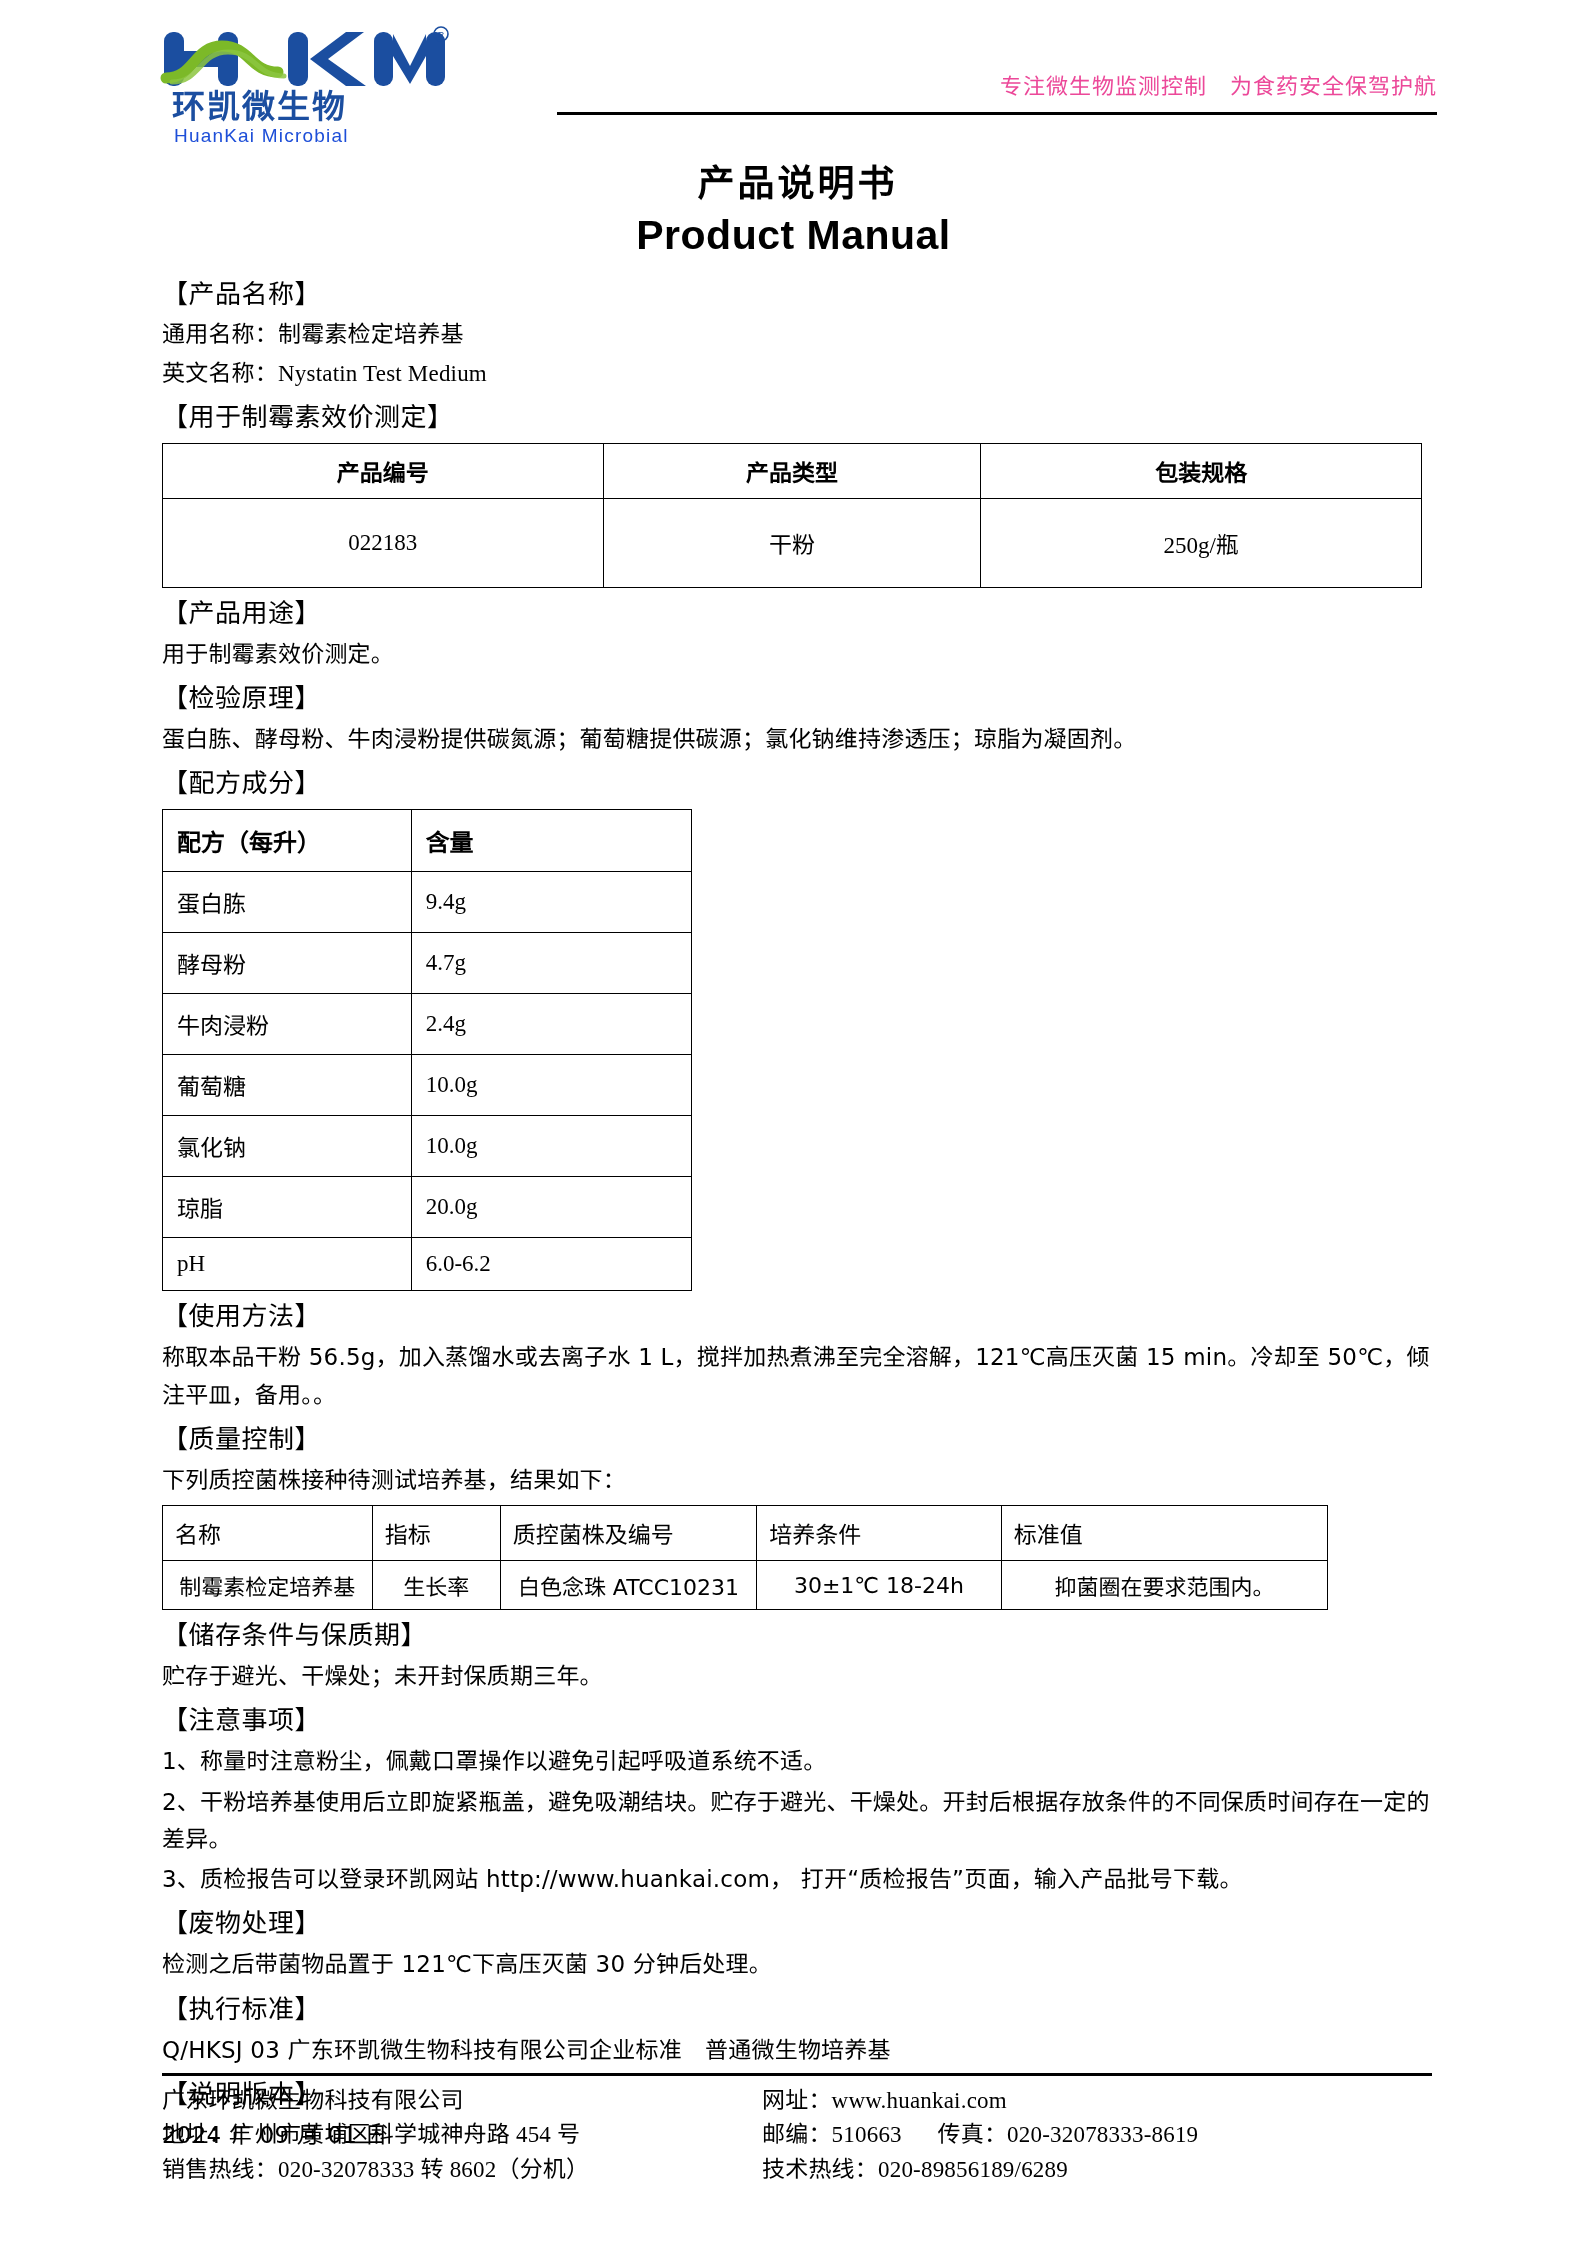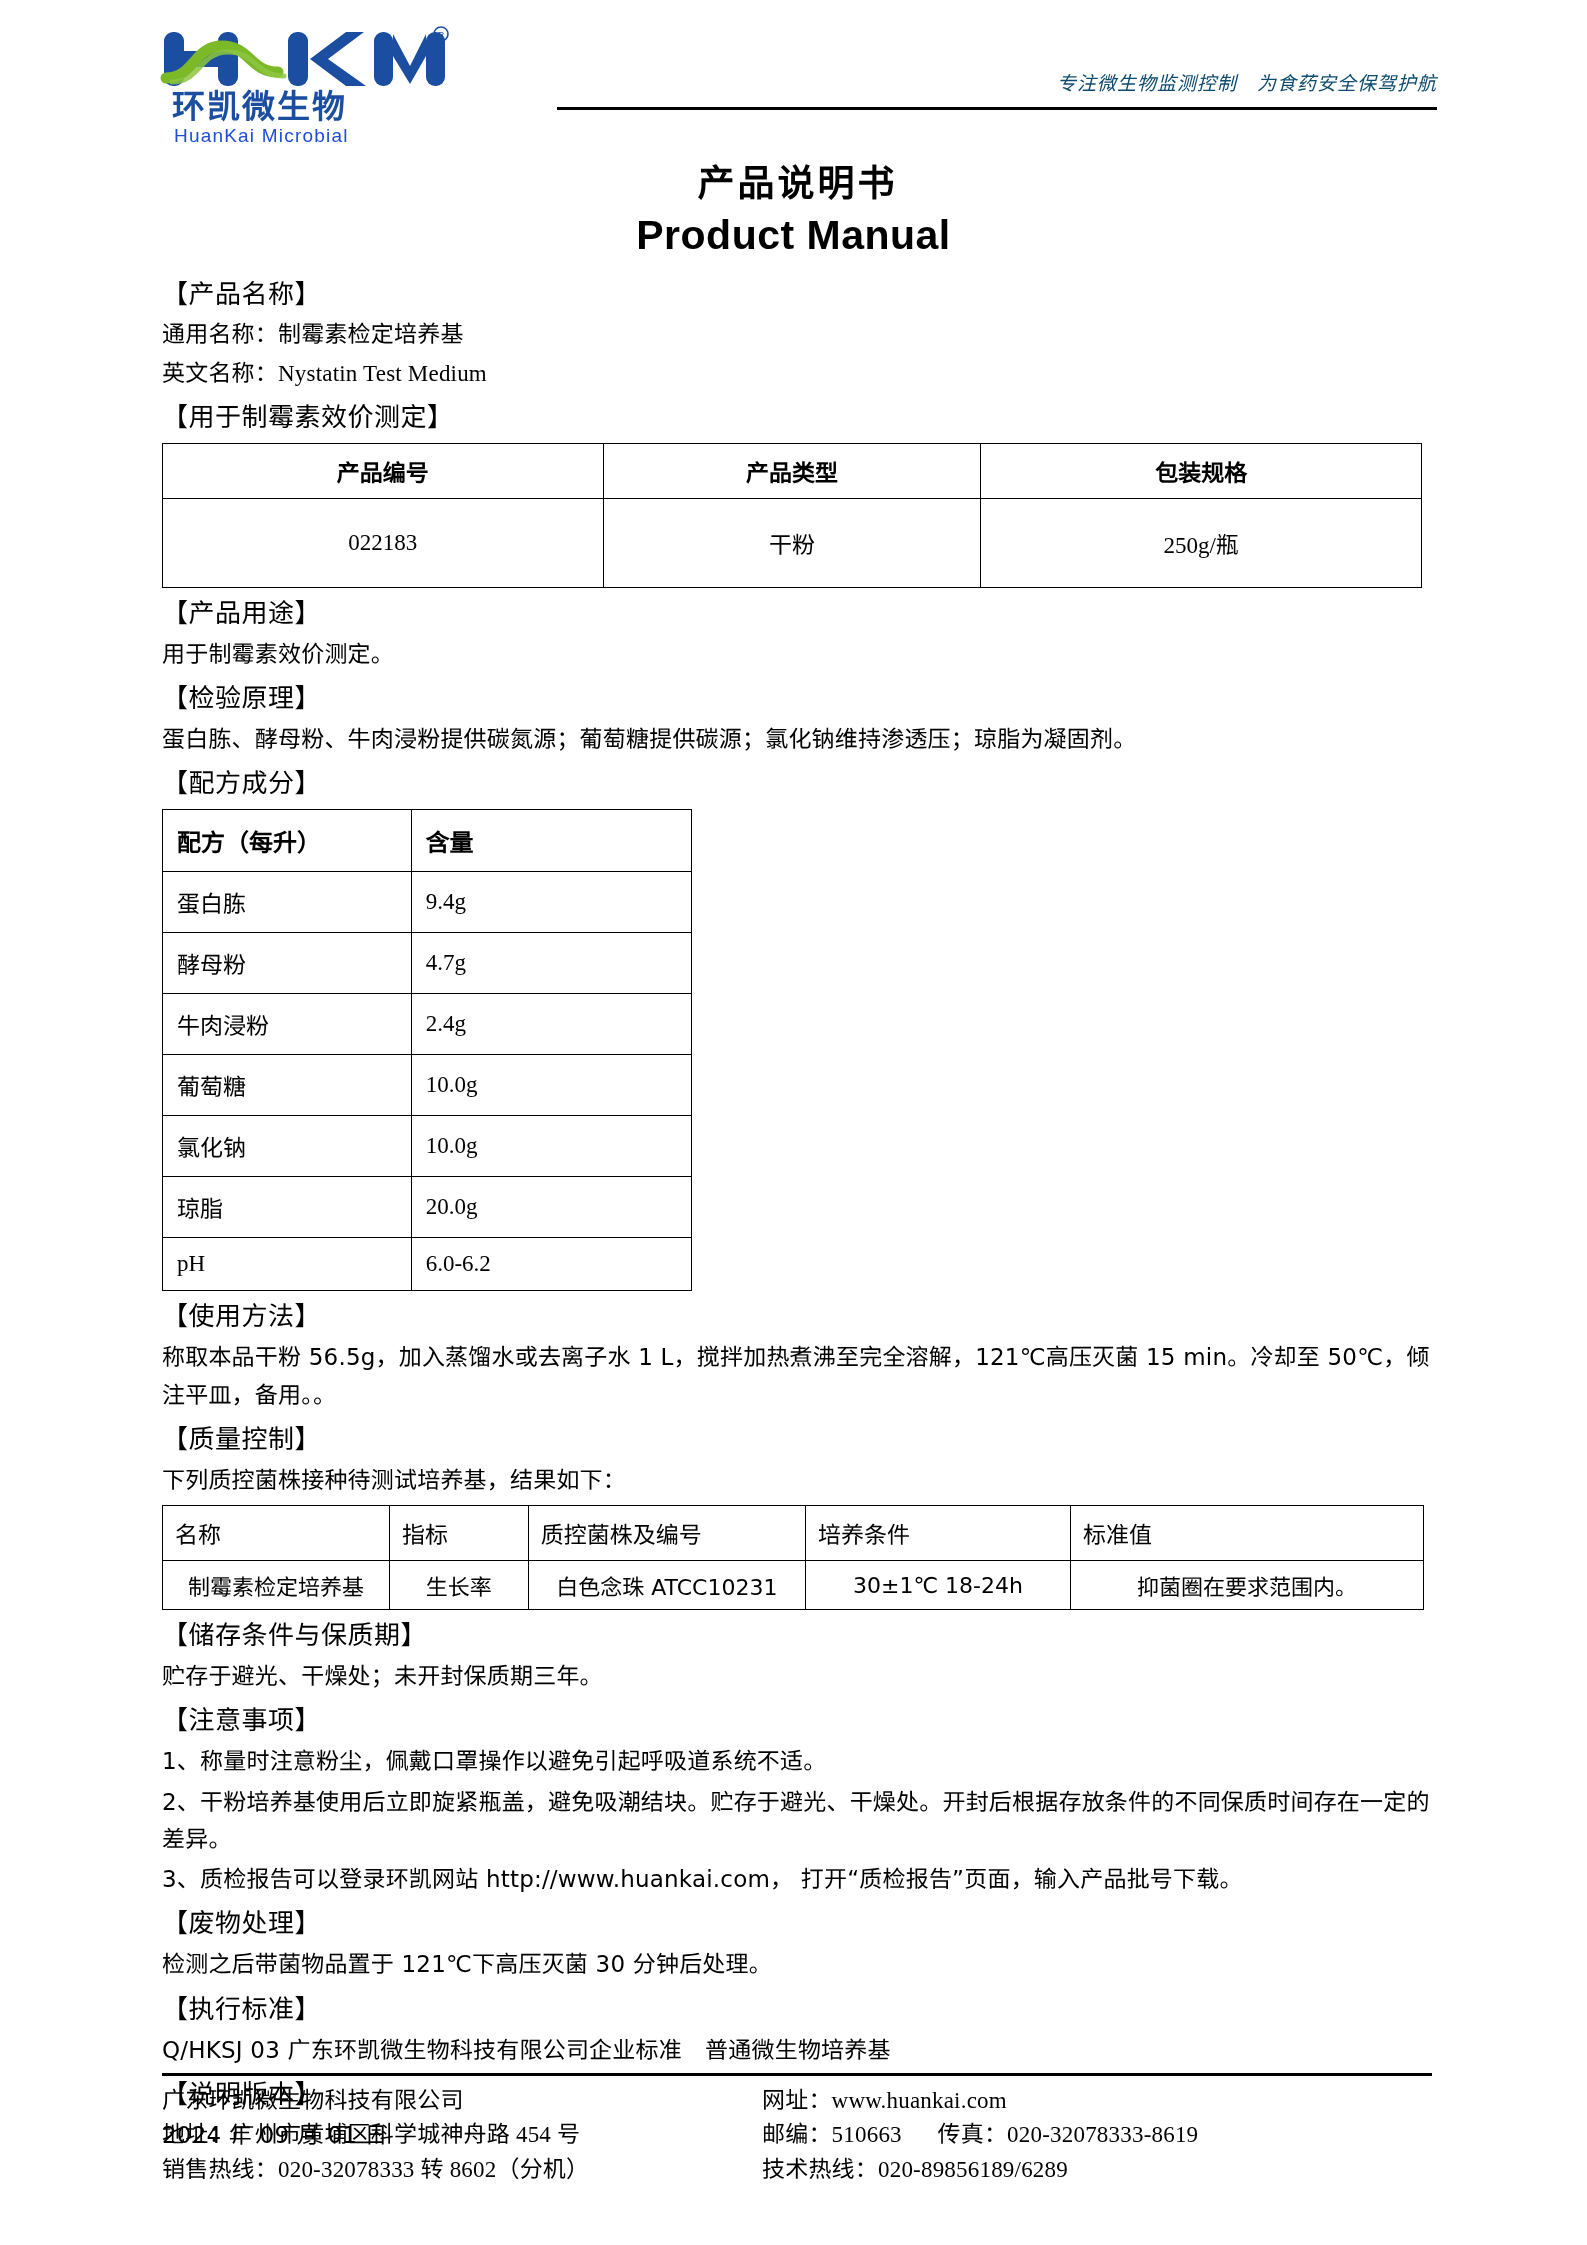"专注微生物监测控制 为食药安全保驾护航" .tagline { color: #0c4a6e -> #ec4899; font-size: 19px -> 22px; font-style: italic -> none }
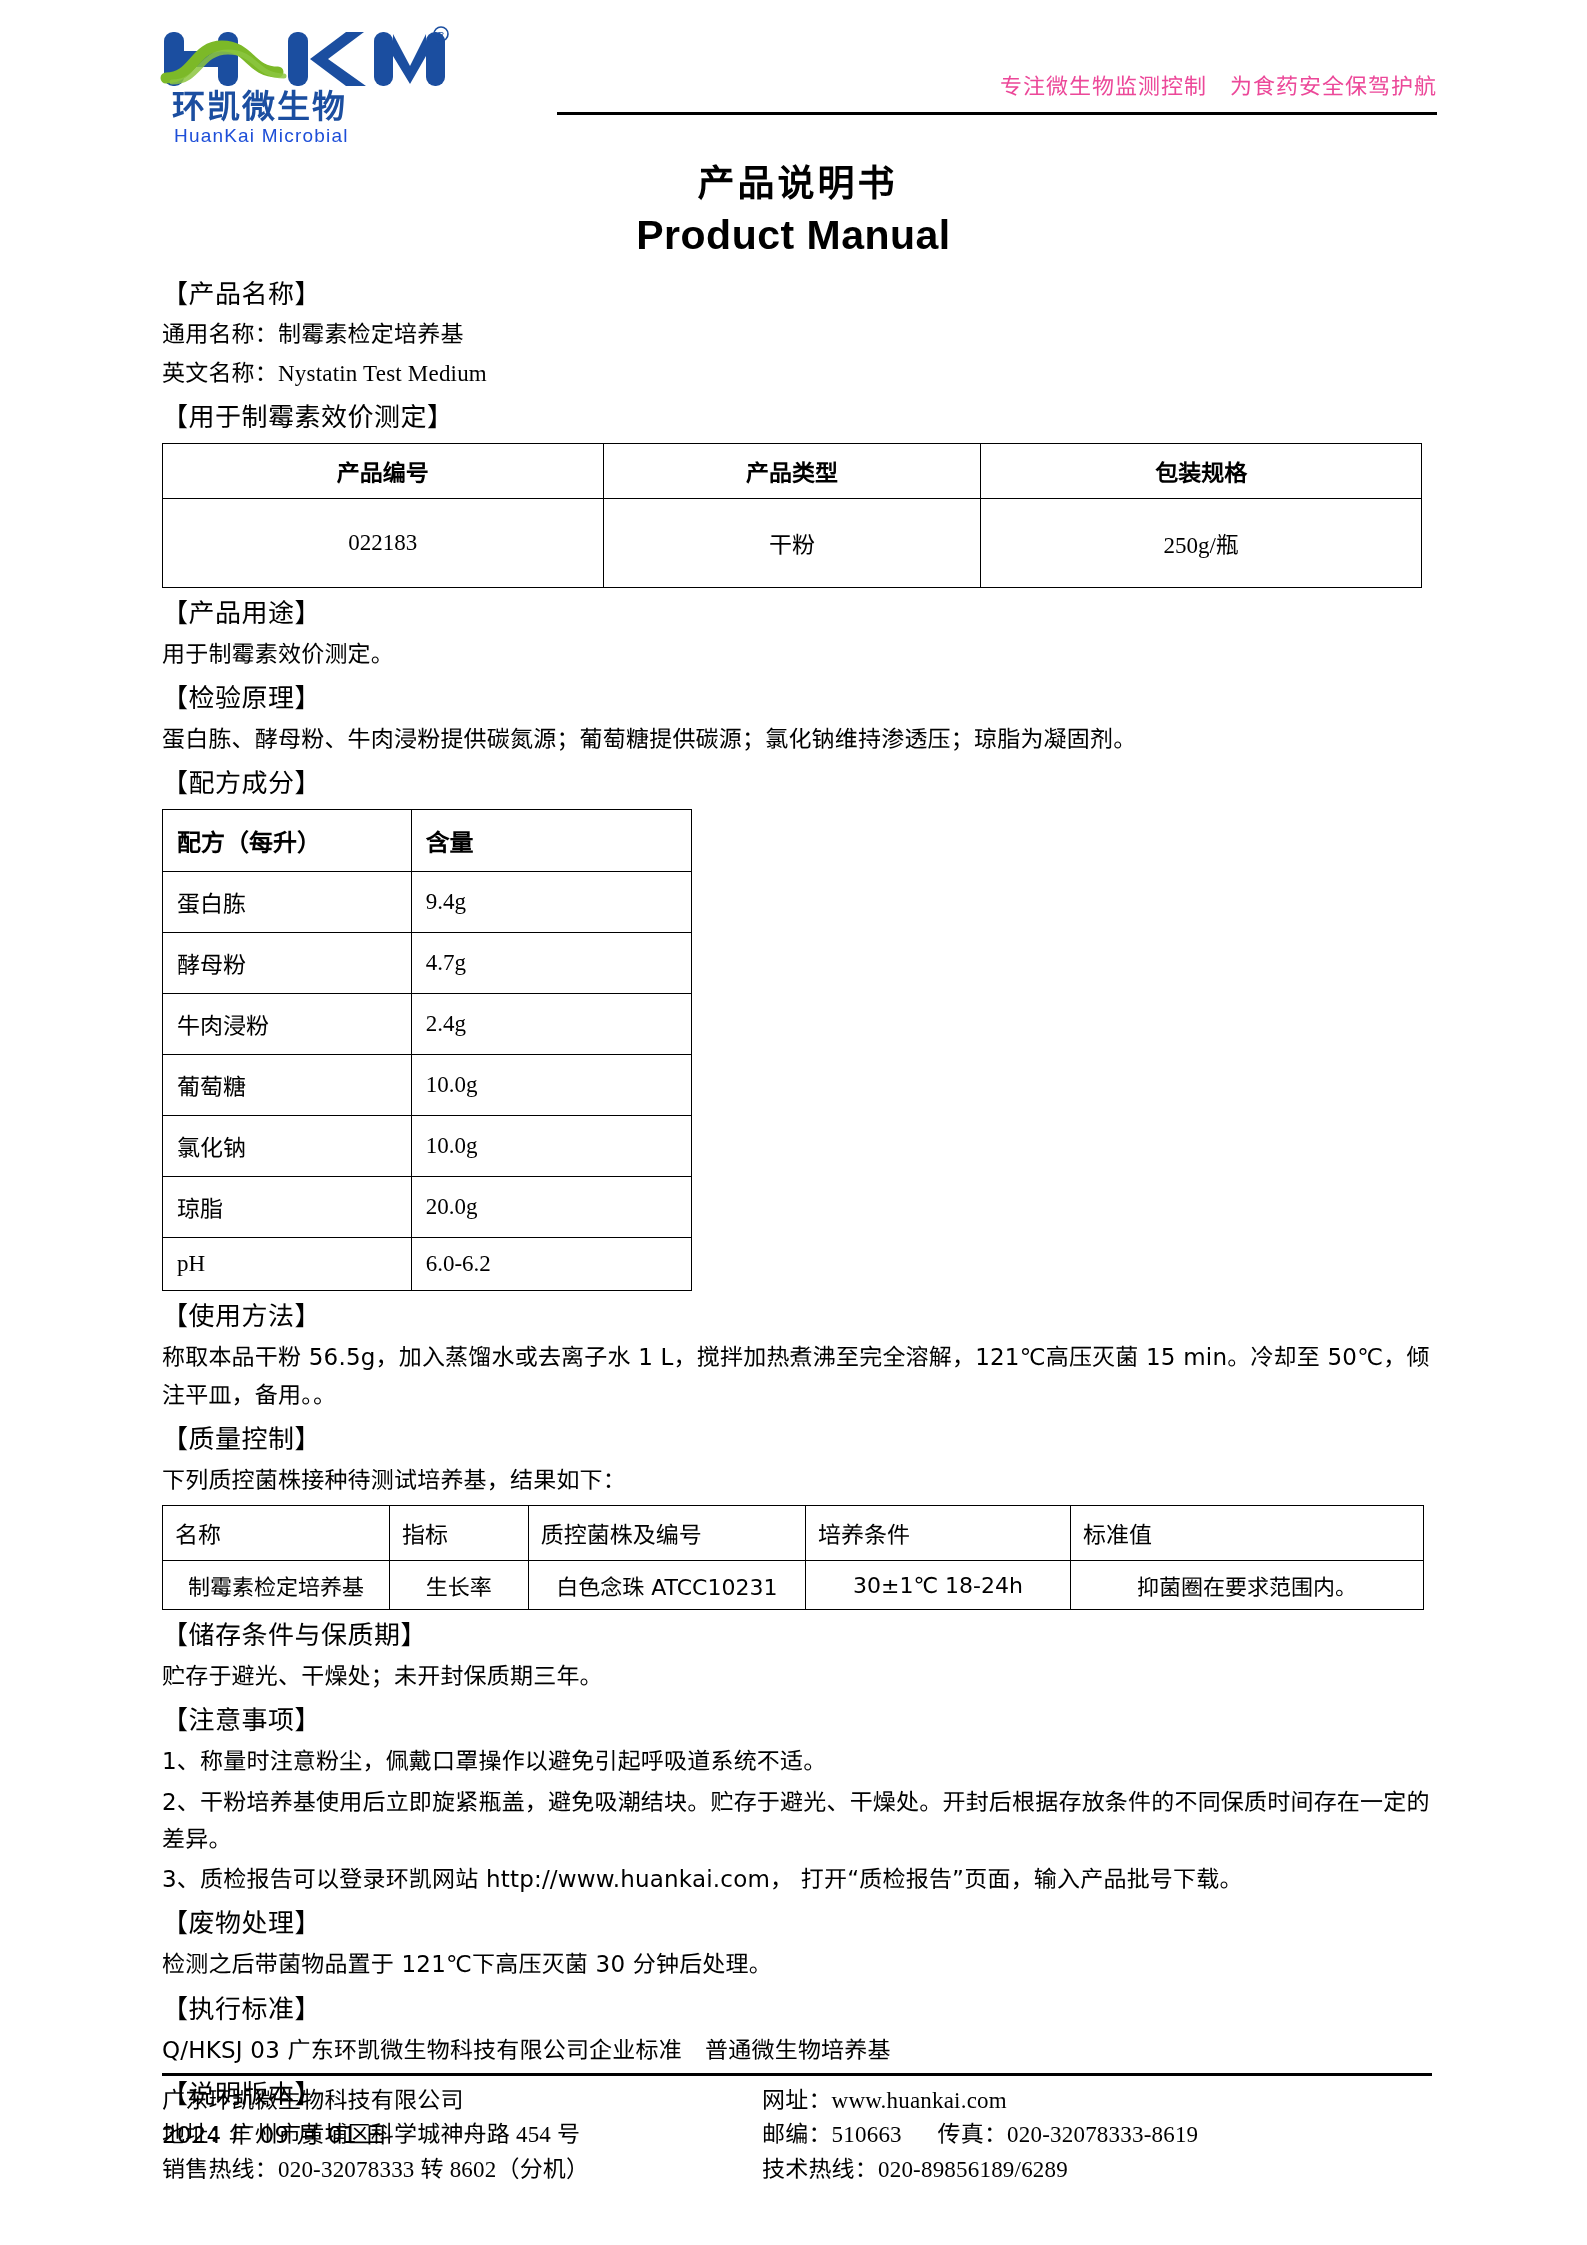"名称" .t-qc { width: 1262px -> 1166px }
